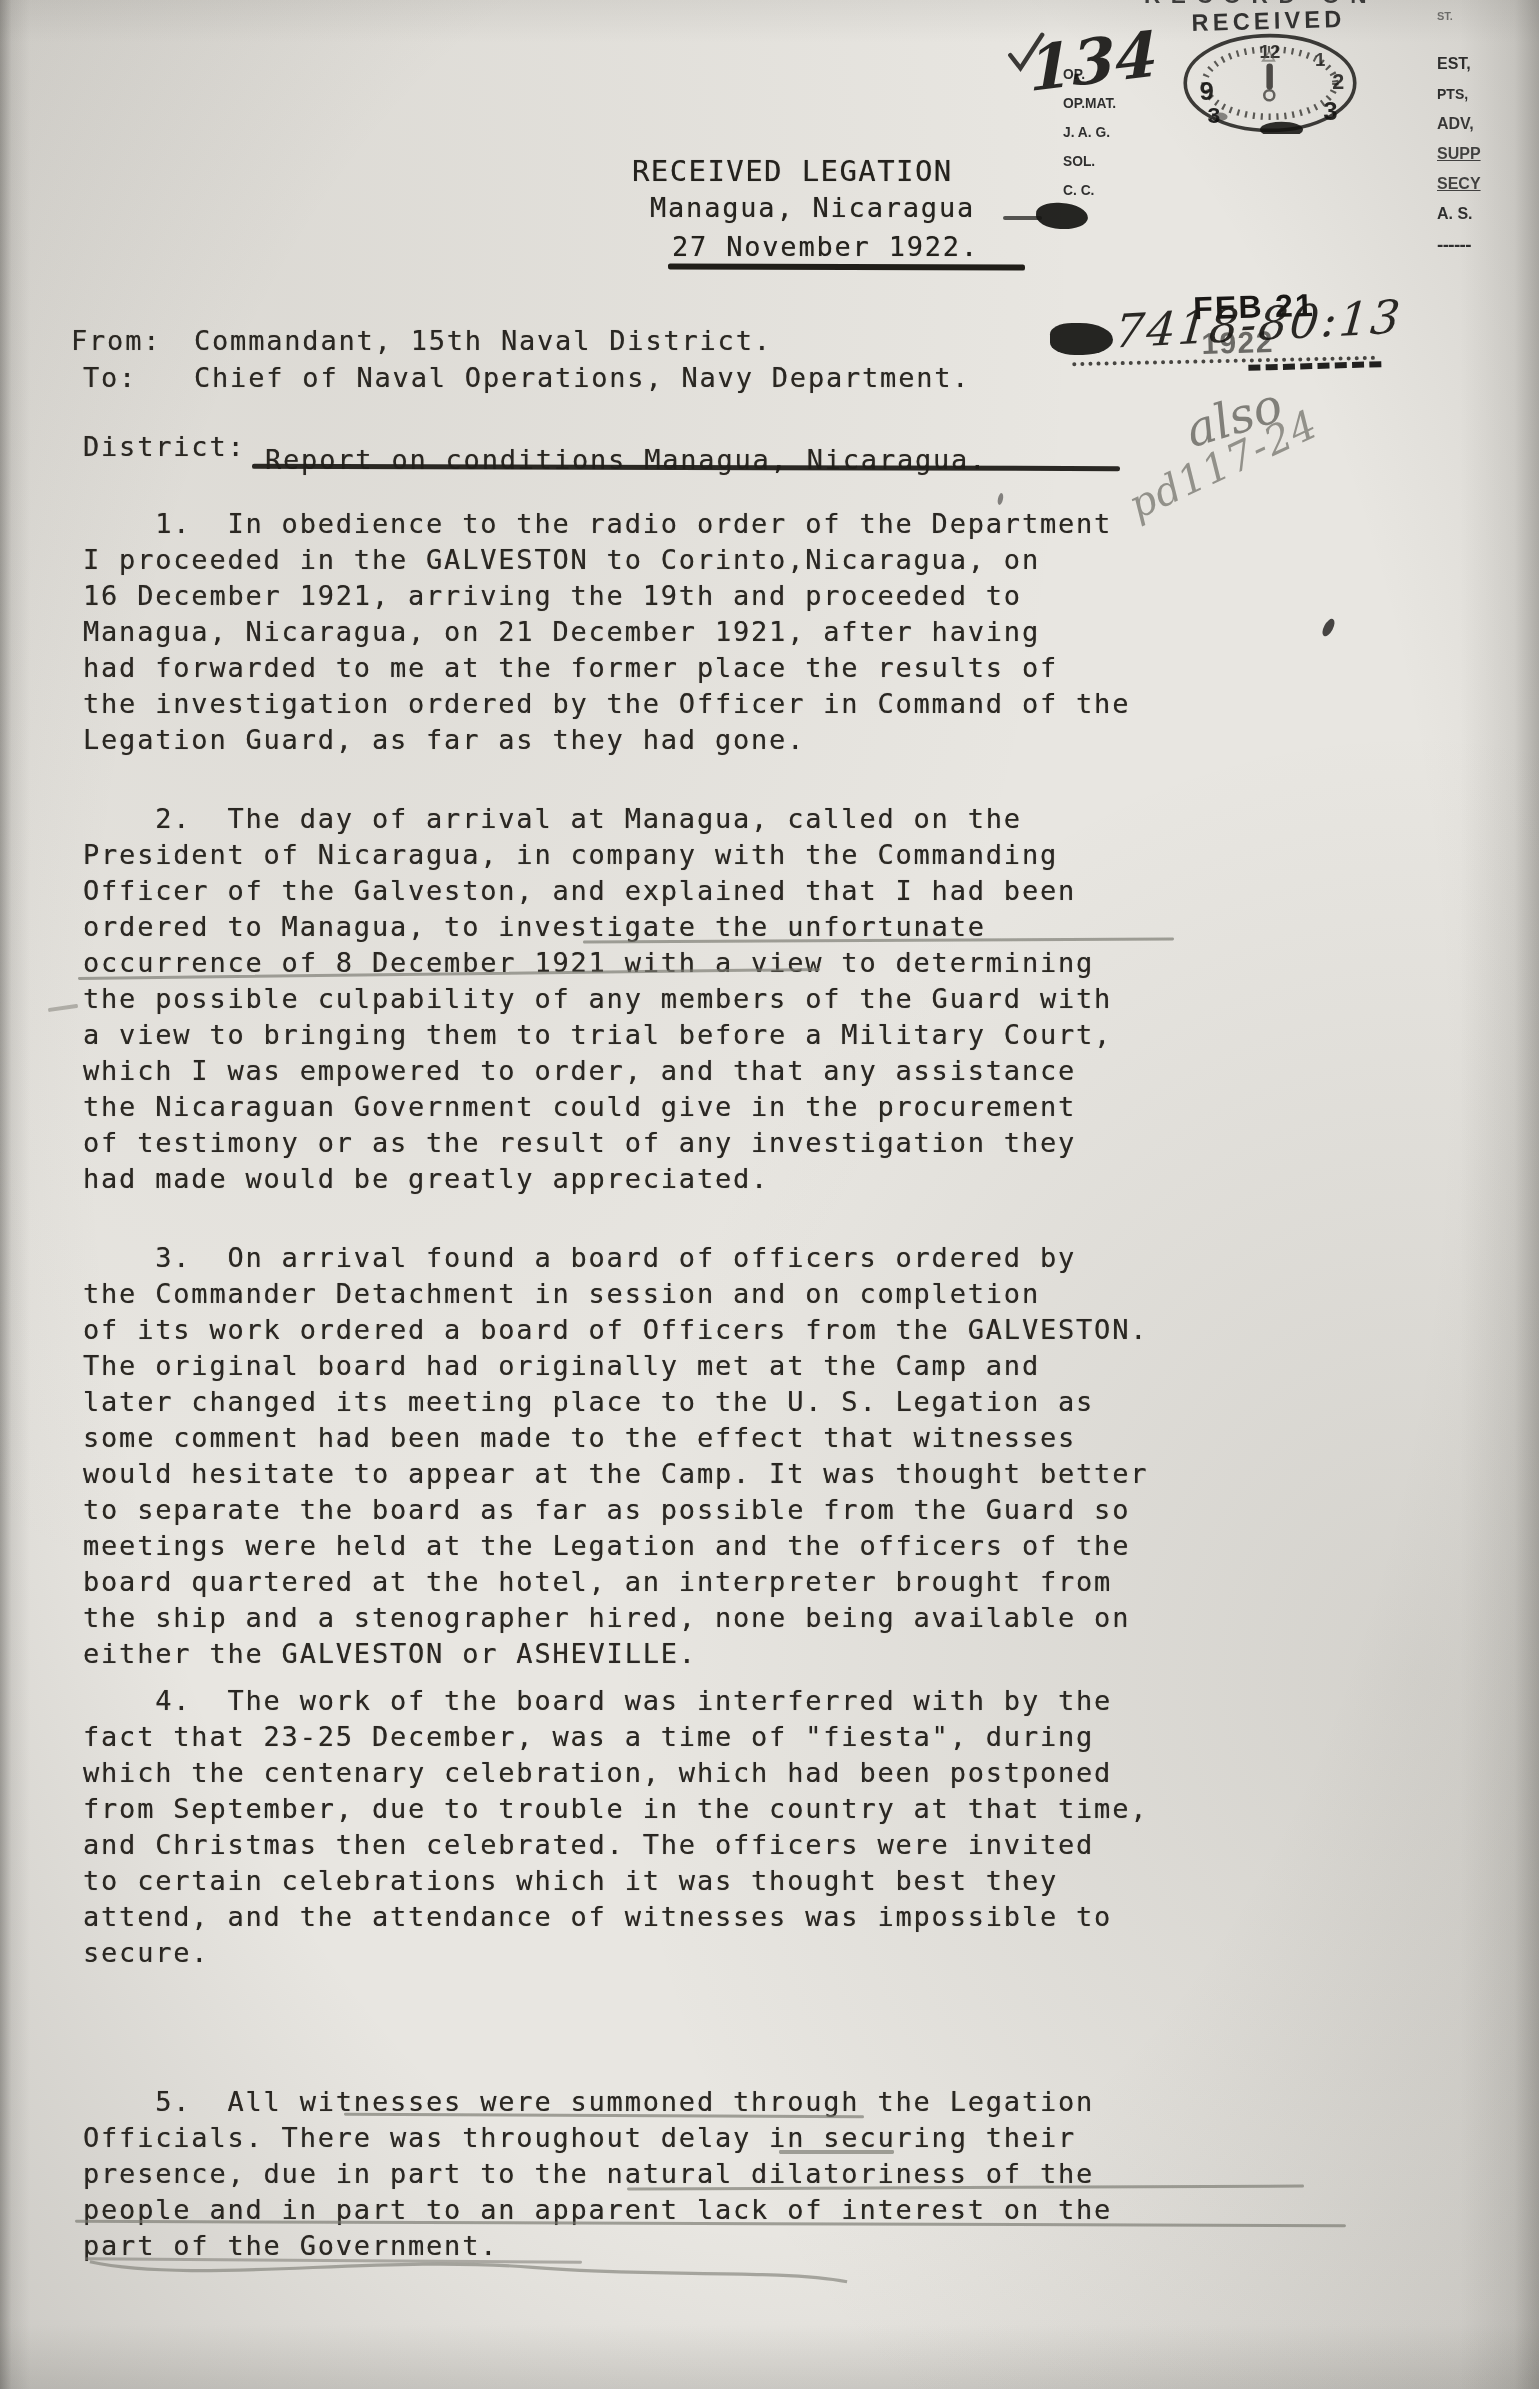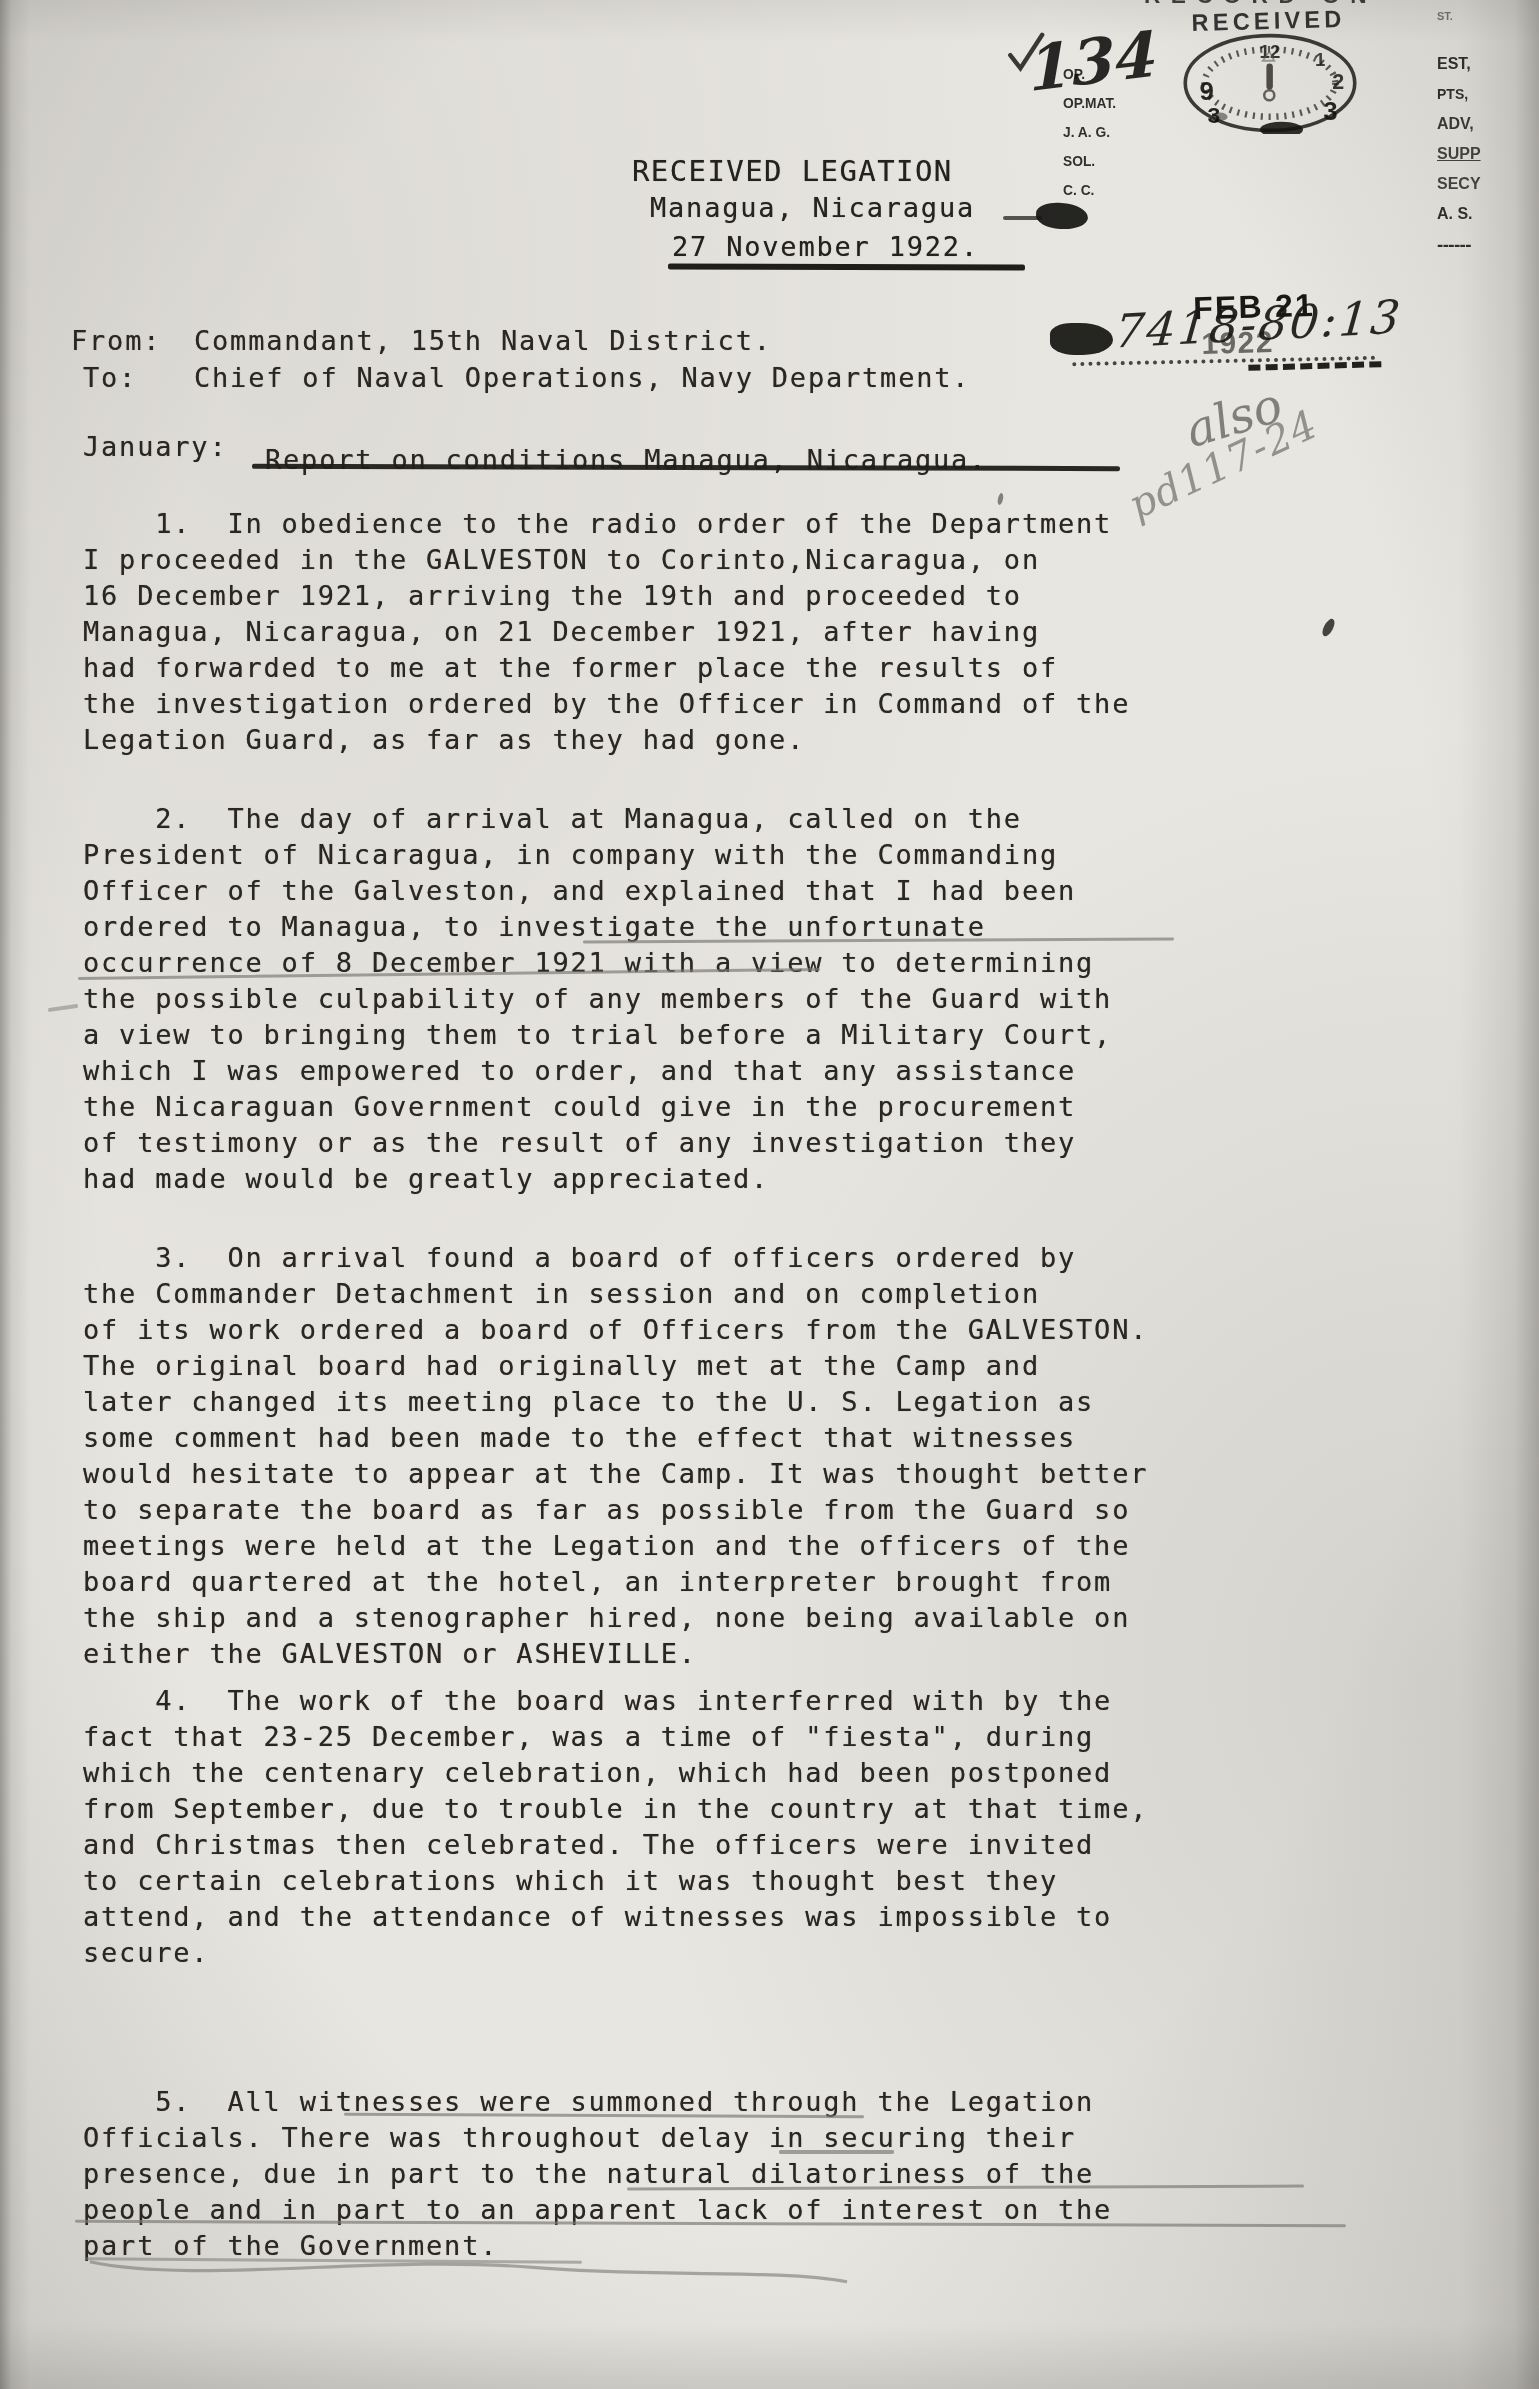"SECY" div.stamp { text-decoration: none -> underline }
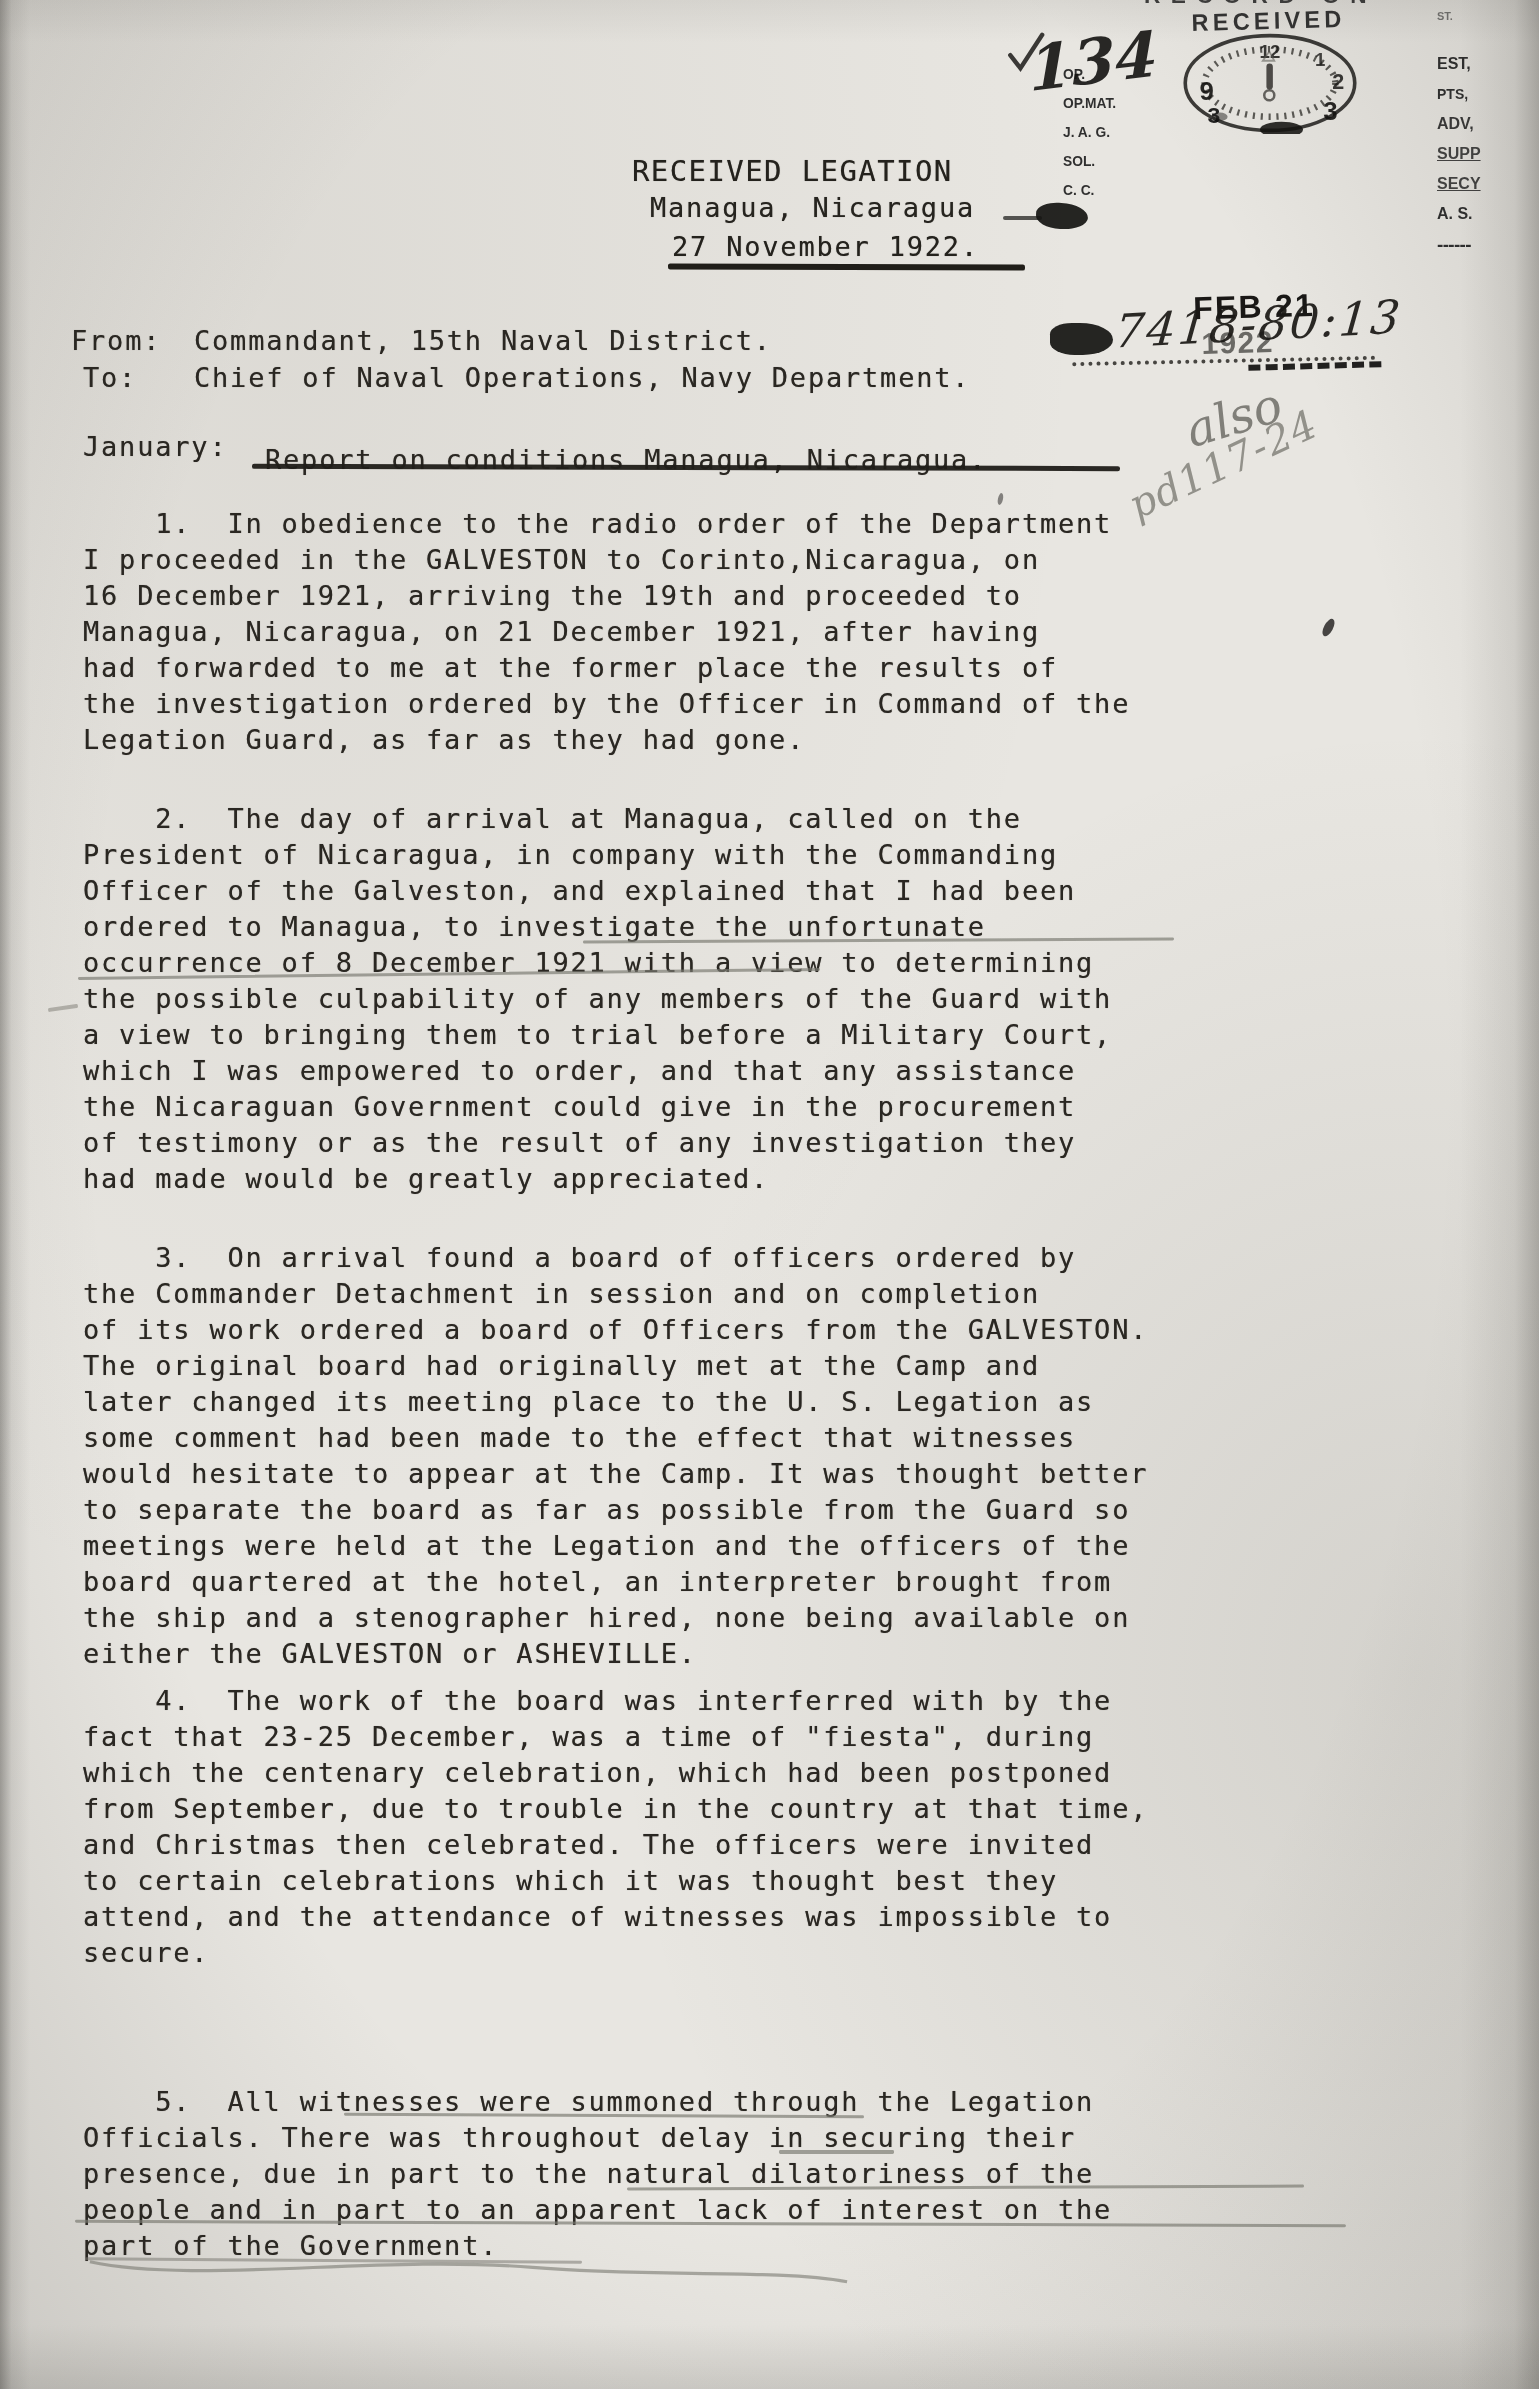"January:" div.typed { text: January -> District }
